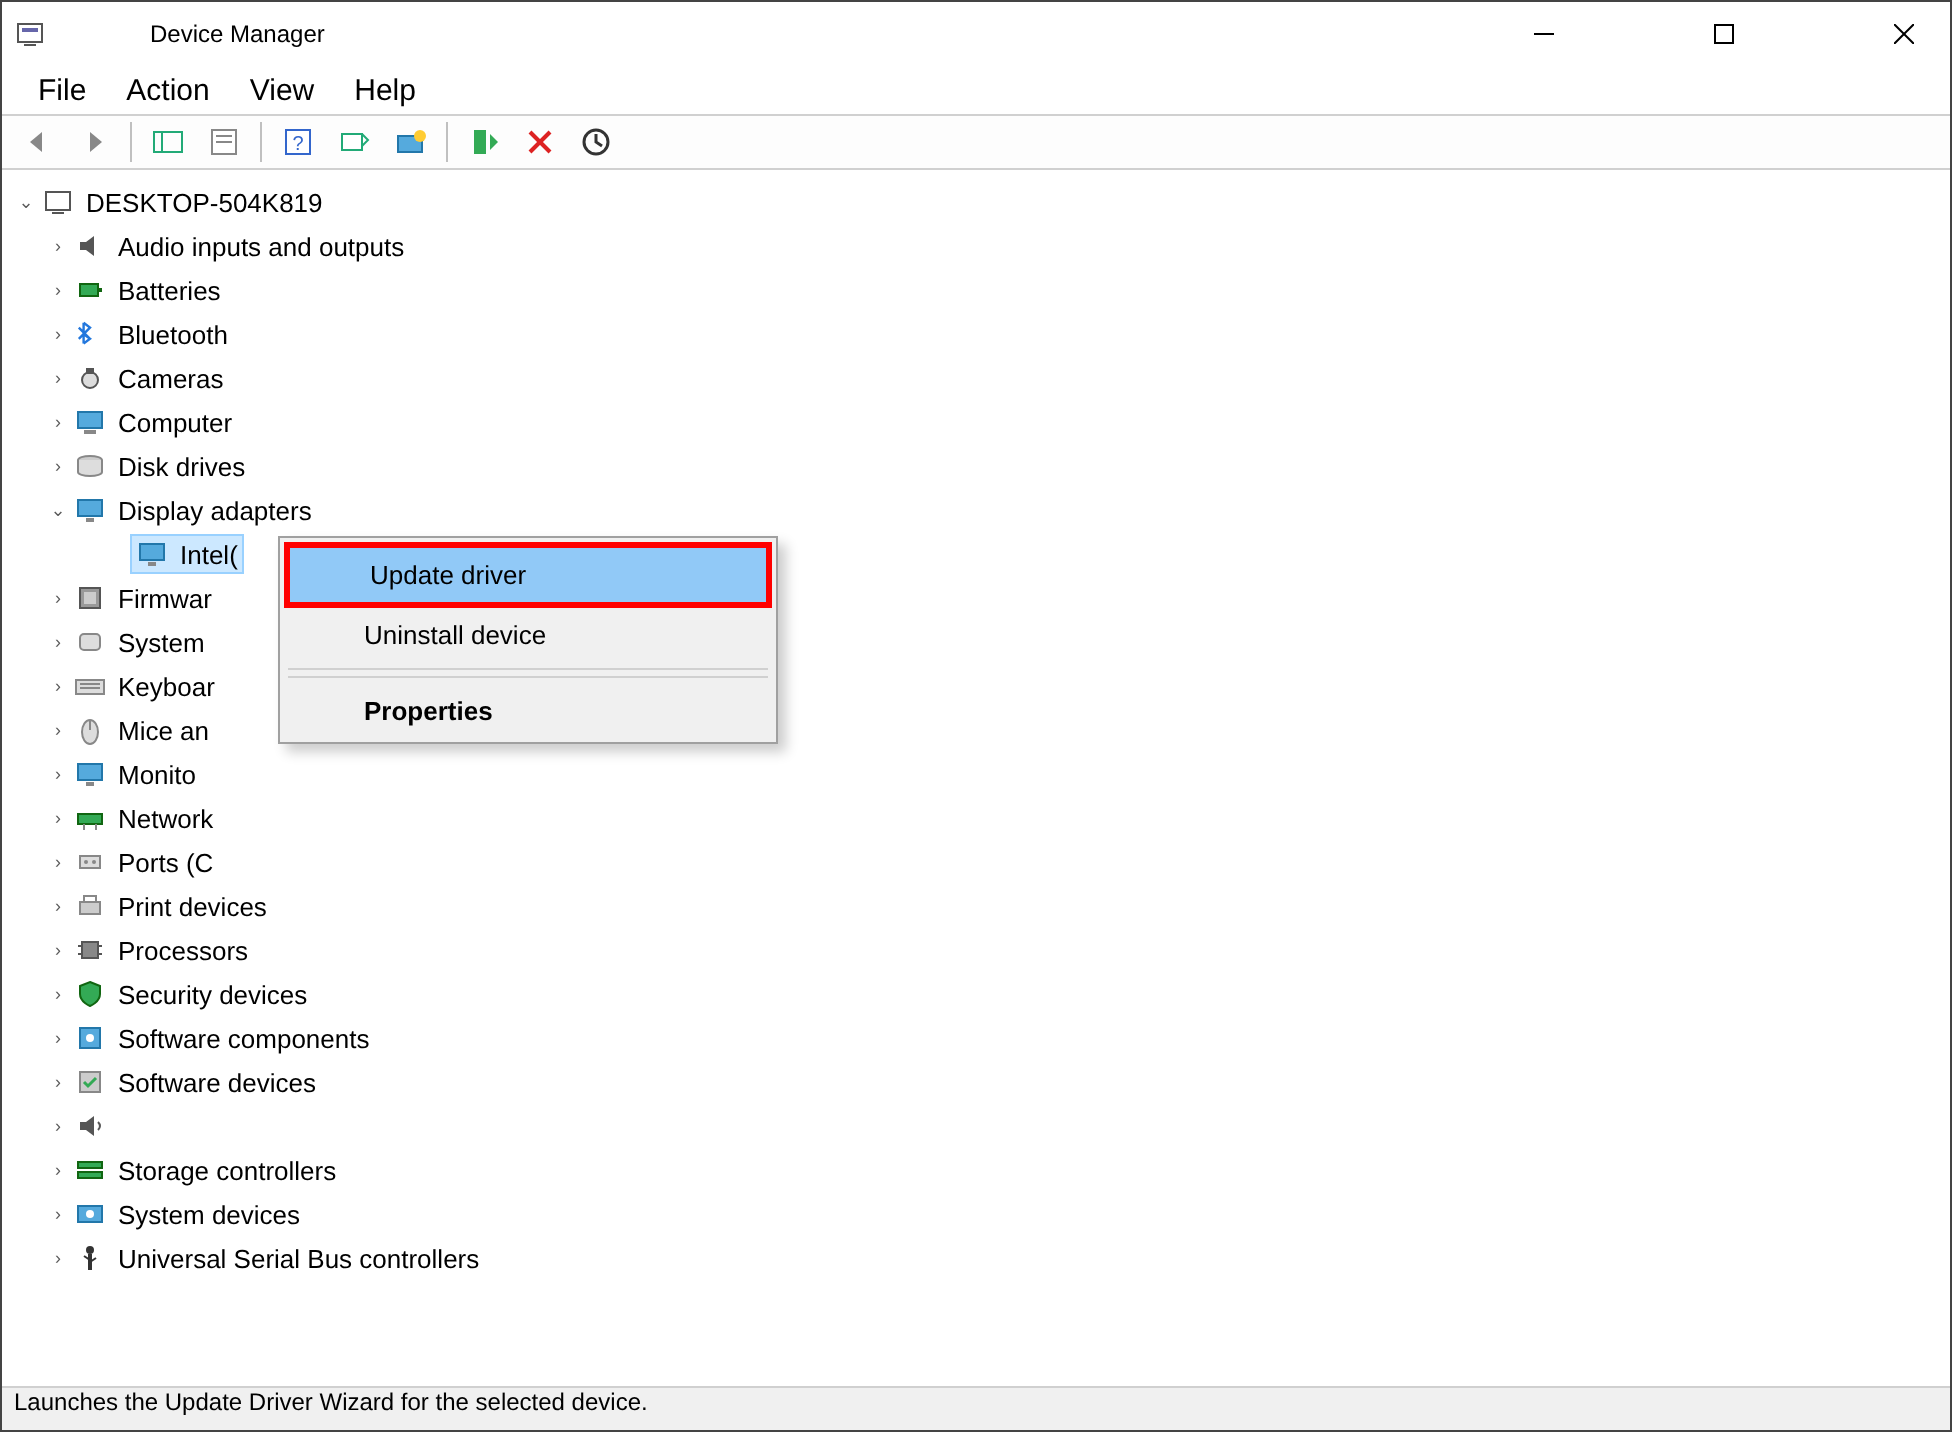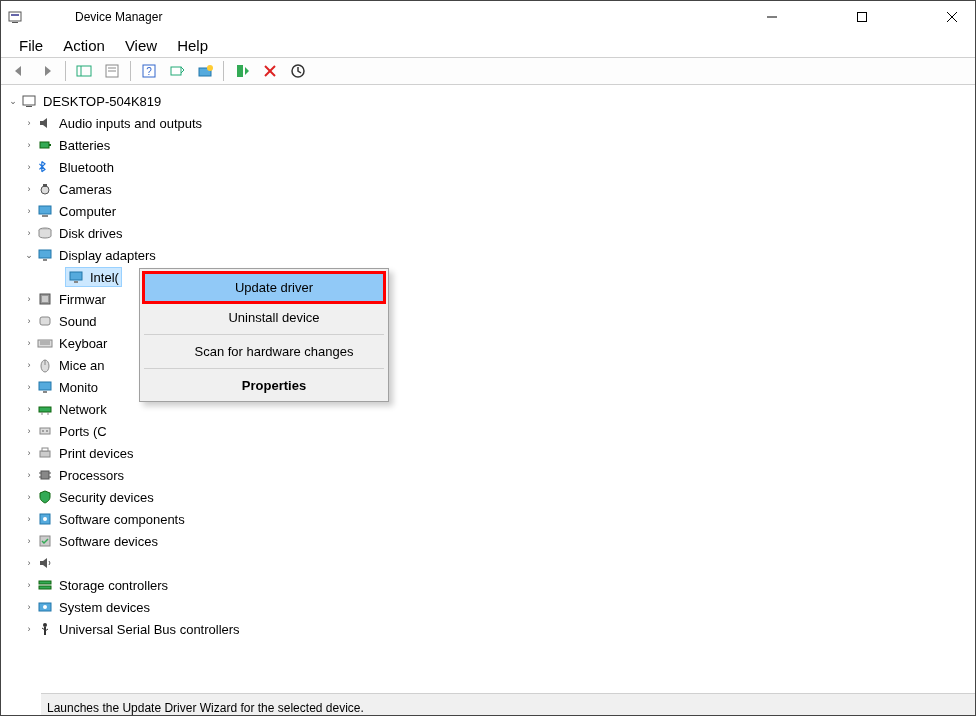"Update driver" div.context-menu { text-align: center -> none }
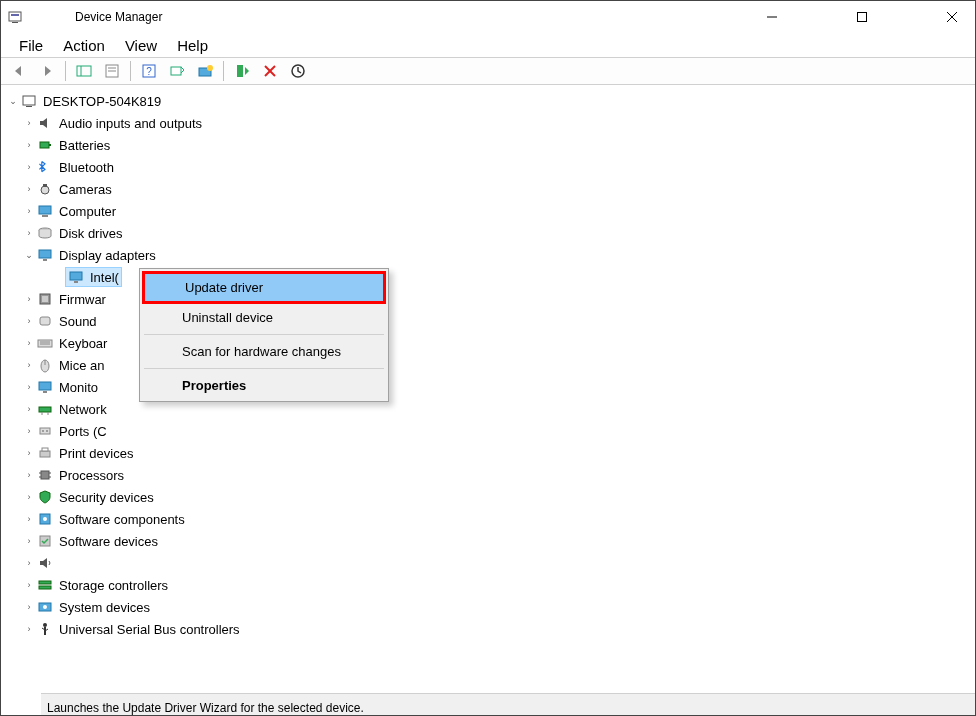"Sound" span.label { text: Sound -> System }
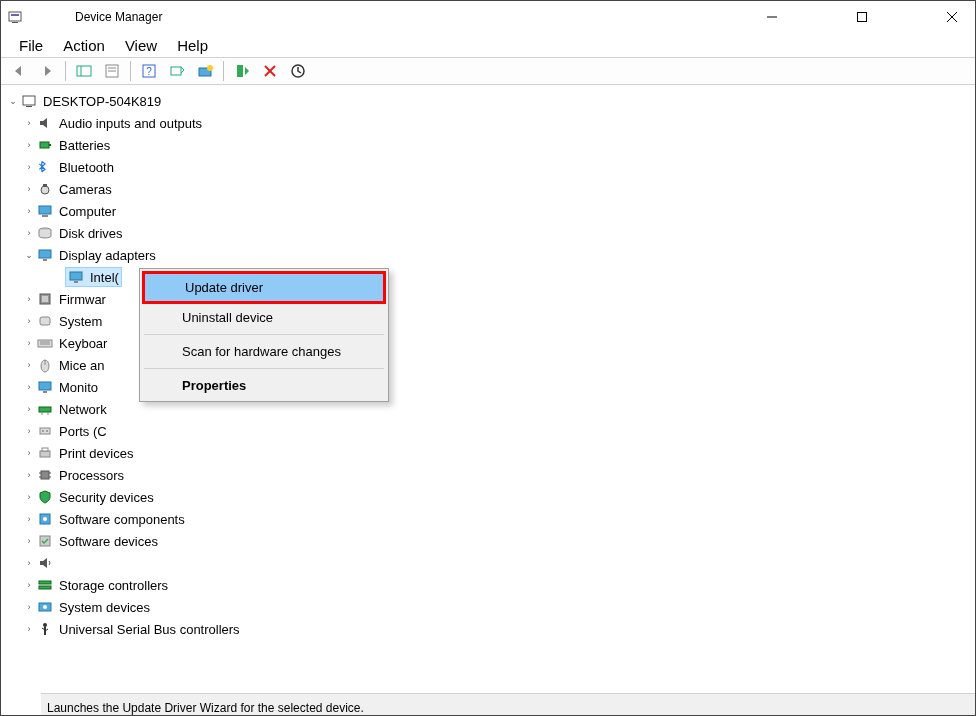"Scan for hardware changes" div.cm-item { html: <div>Scan for hardware changes</div> -> none }
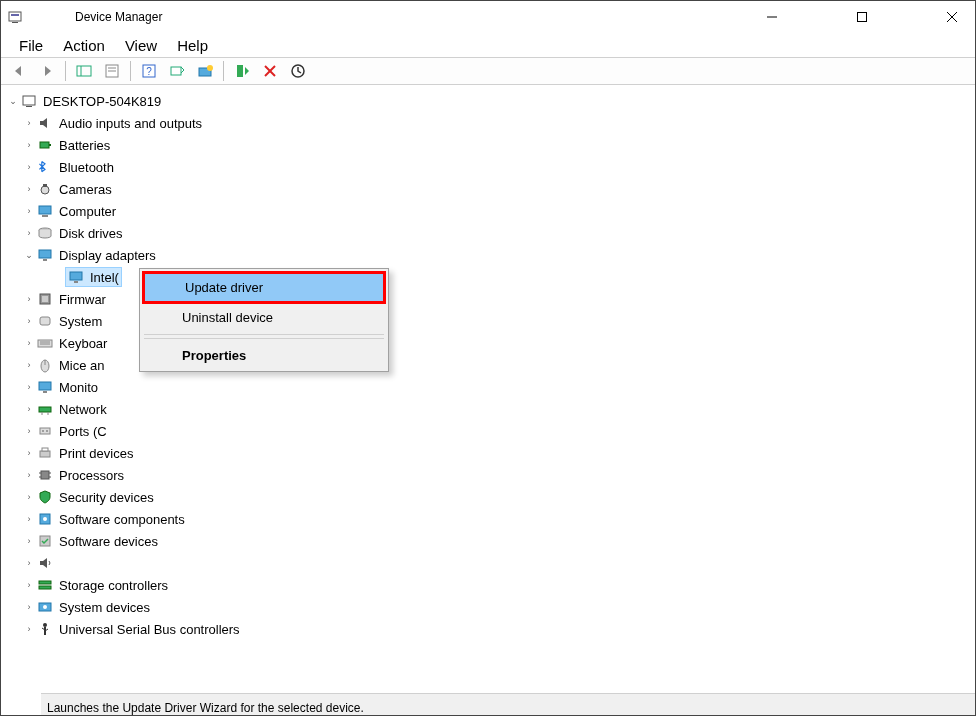"Launches the Update Driver Wizard" .statusbar { align-items: flex-end -> flex-start; margin-left: 40px -> none }
